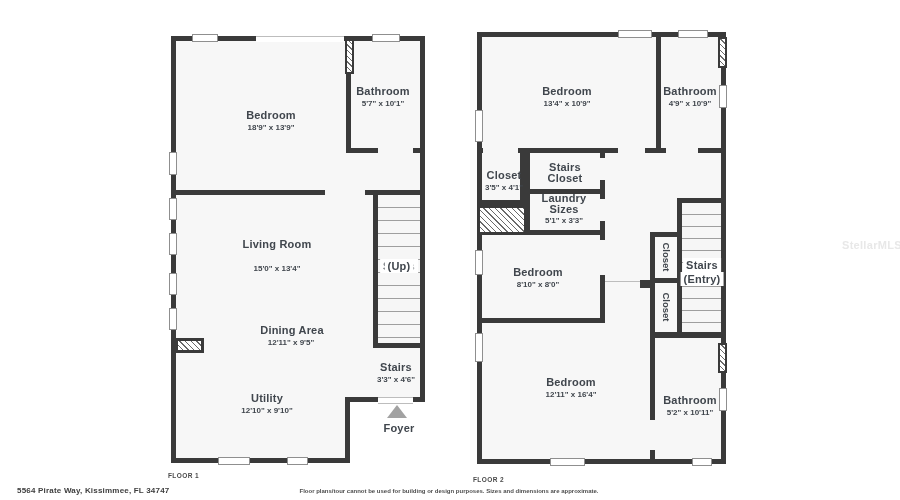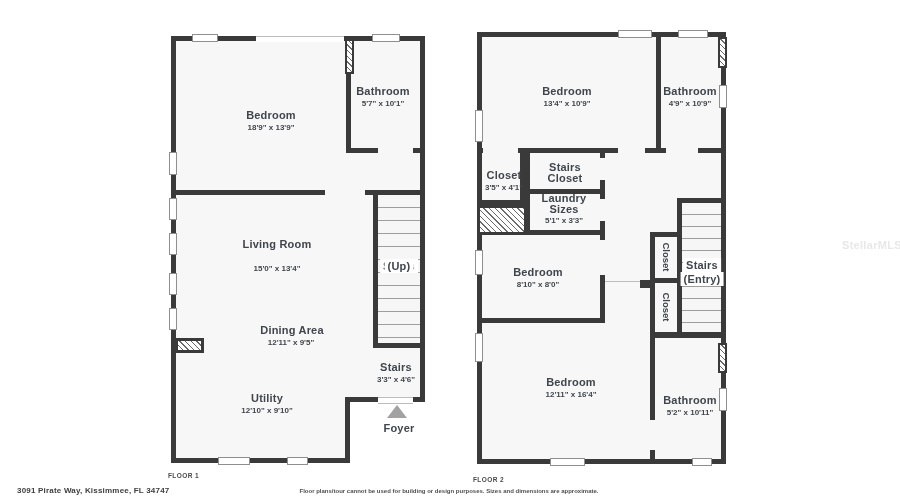"3091 Pirate Way, Kissimmee, FL" div.address { text: 3091 -> 5564 }
